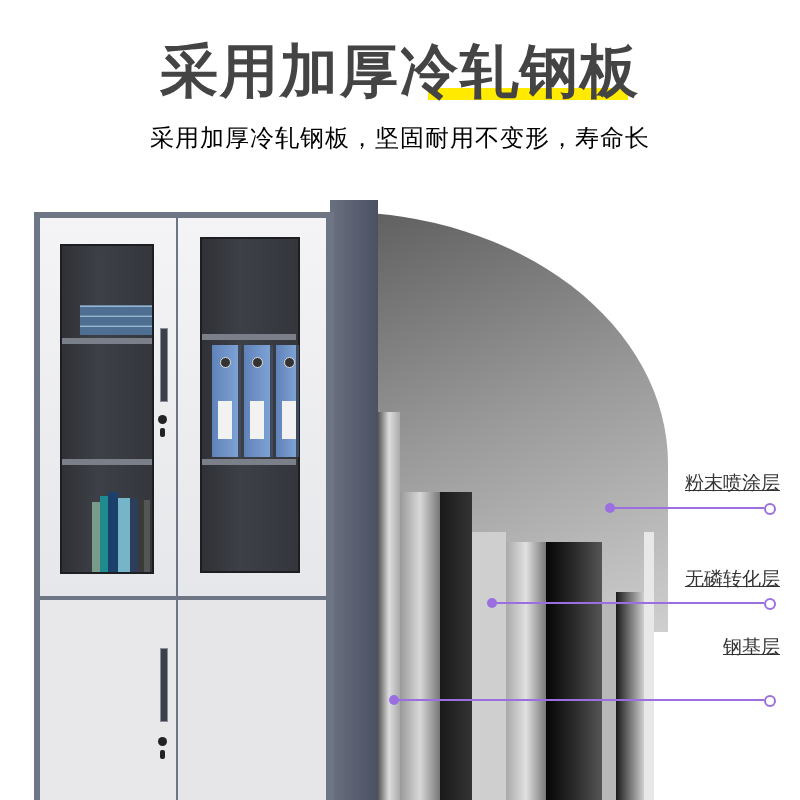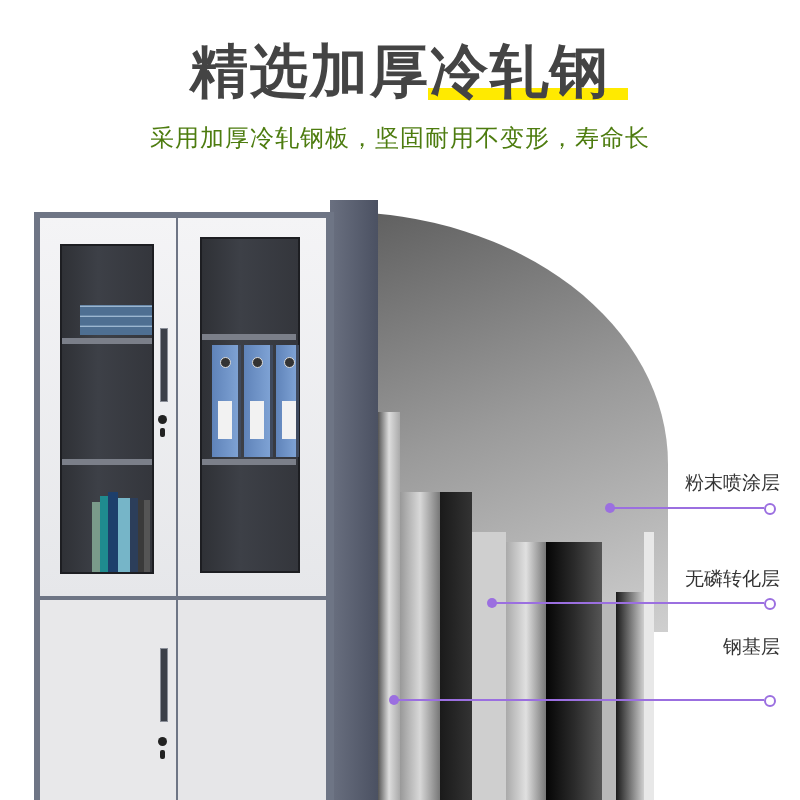"精选加厚冷轧钢" div.title { text: 精选加厚冷轧钢 -> 采用加厚冷轧钢板 }
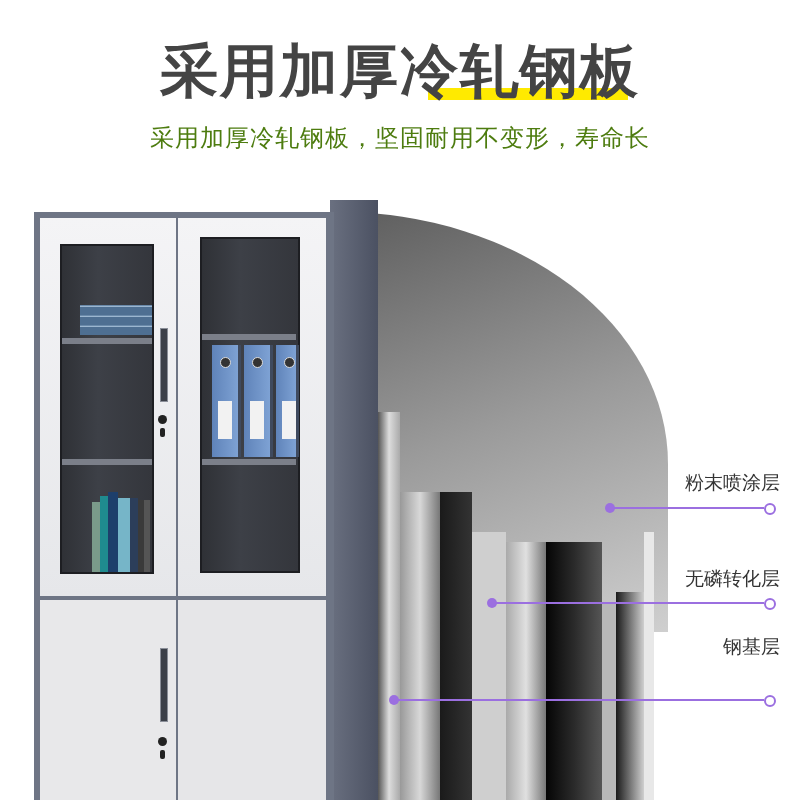"采用加厚冷轧钢板，坚固耐用不变形，寿命长" .subtitle { color: #4d7c0f -> #000000 }
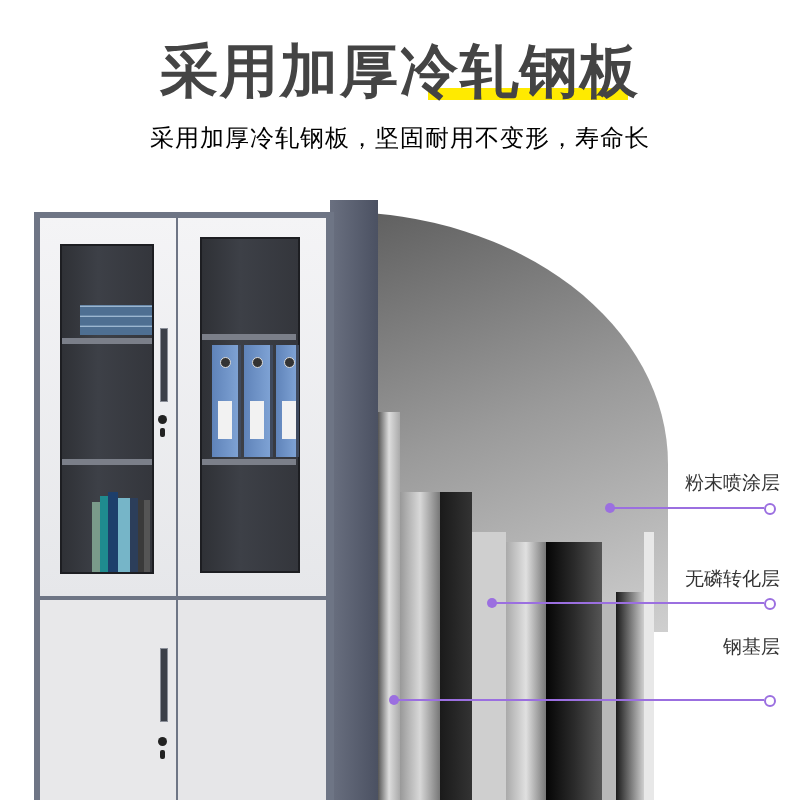"粉末喷涂层" .callout-label { text-decoration: none -> underline }
